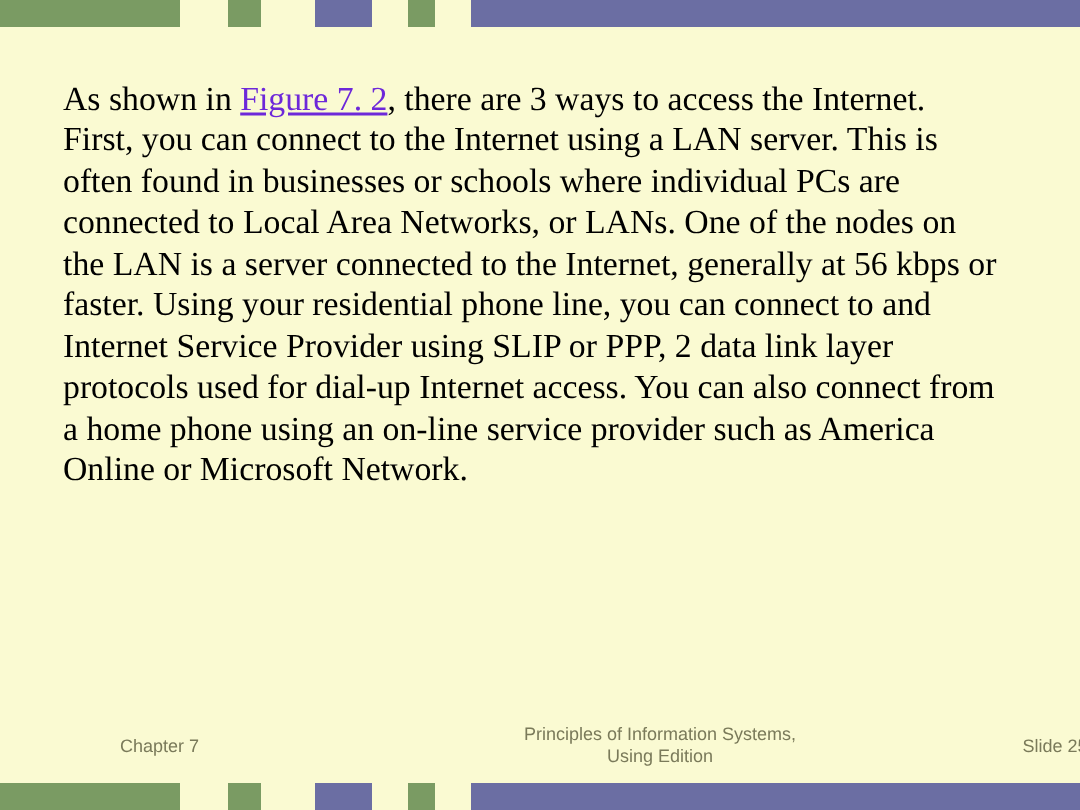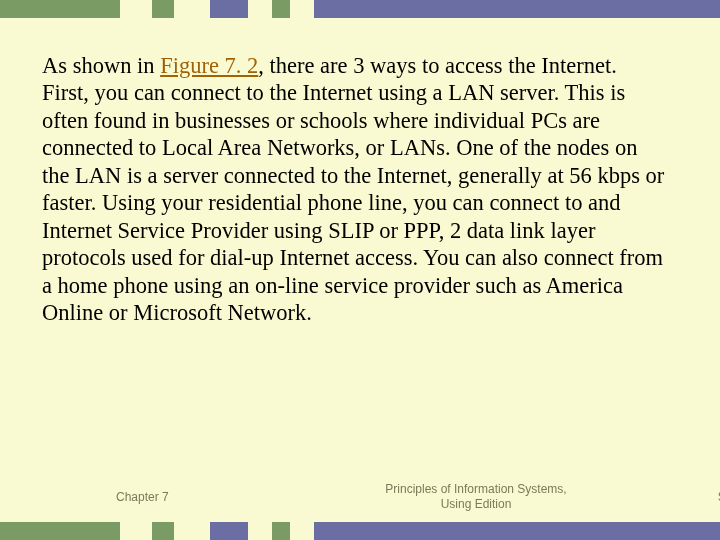"Figure 7. 2" .body-text .link { color: #a16207 -> #6d28d9 }
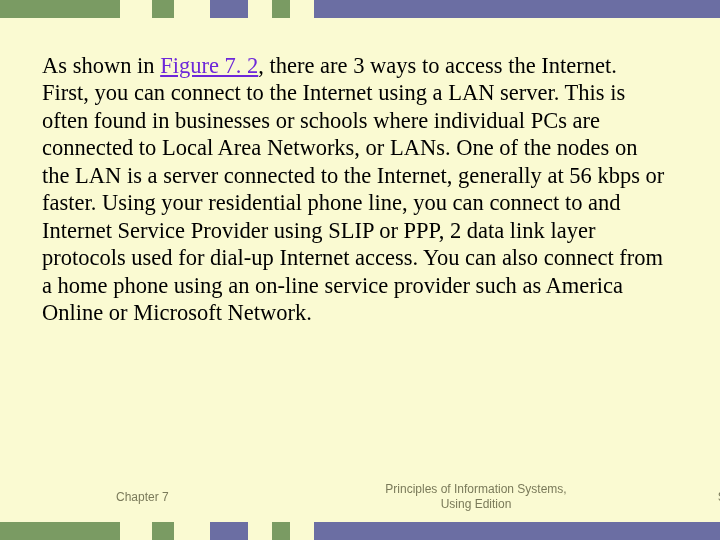"Chapter 7" .footer .chapter { padding-left: 116px -> 80px }
